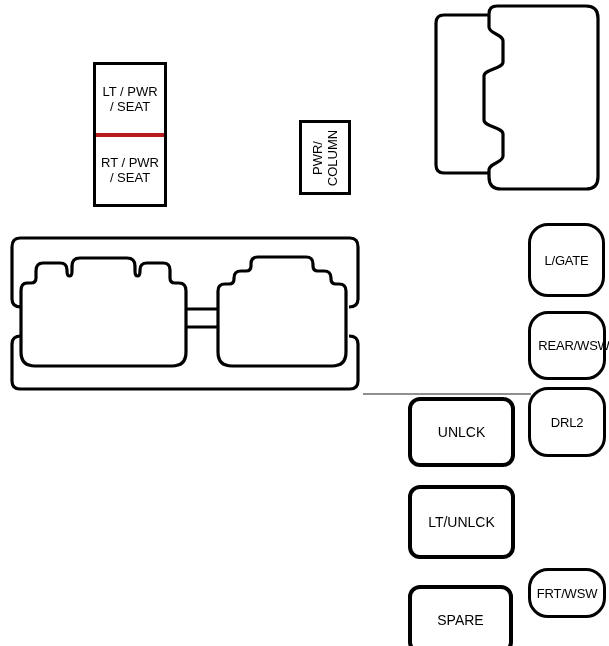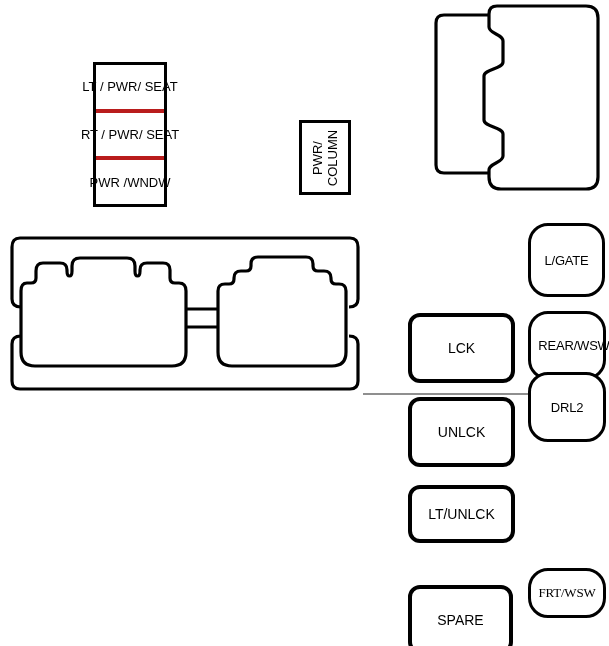"LT / PWR" .fuse-cell { flex-direction: row -> column }
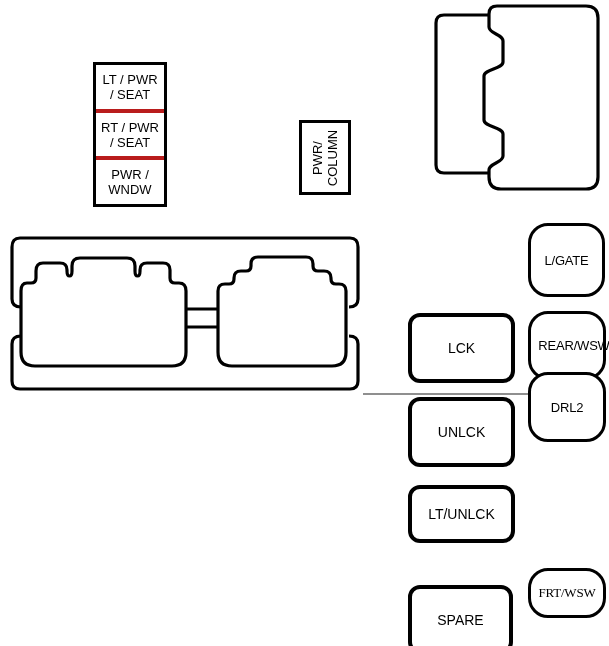"PWR /" div.fuse-cell { html: <div> <span>PWR /</span> <span>WNDW</span> </div> -> none }
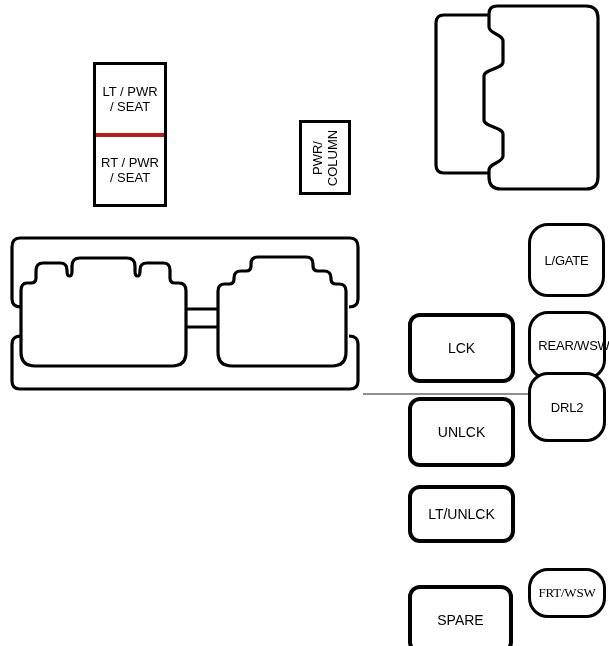"LCK" div.relay { html: <div> <span>LCK</span> </div> -> none }
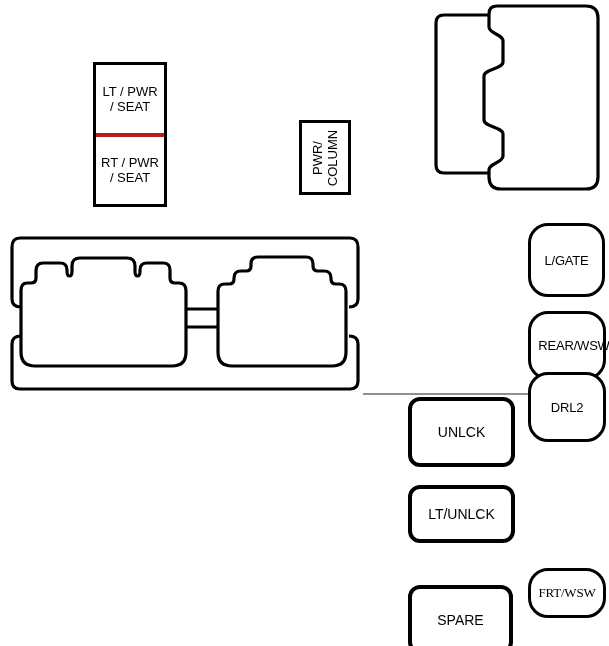"DRL2" .r-drl2 { top: 372px -> 387px }
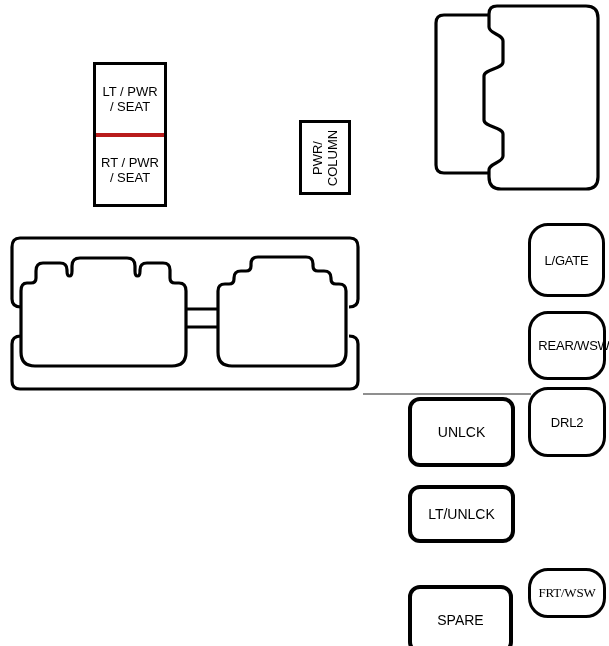"LT/UNLCK" .r-ltunlck { height: 58px -> 74px }
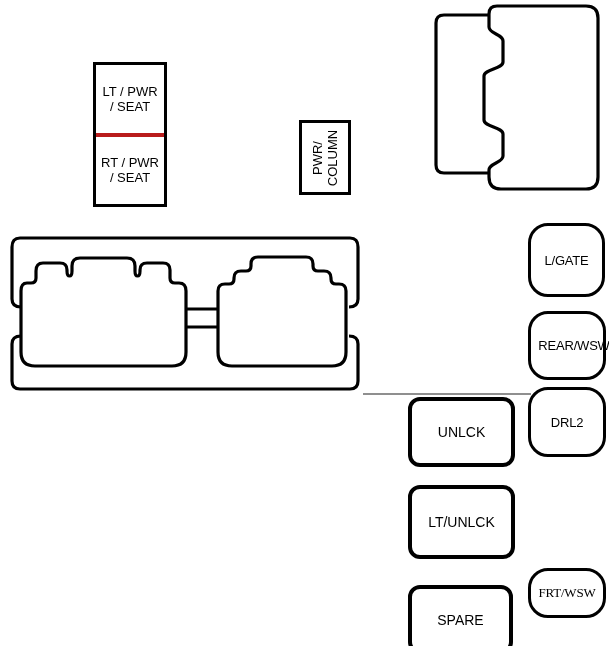"FRT/WSW" .r-frtwsw { font-family: Liberation Serif, serif -> none }
